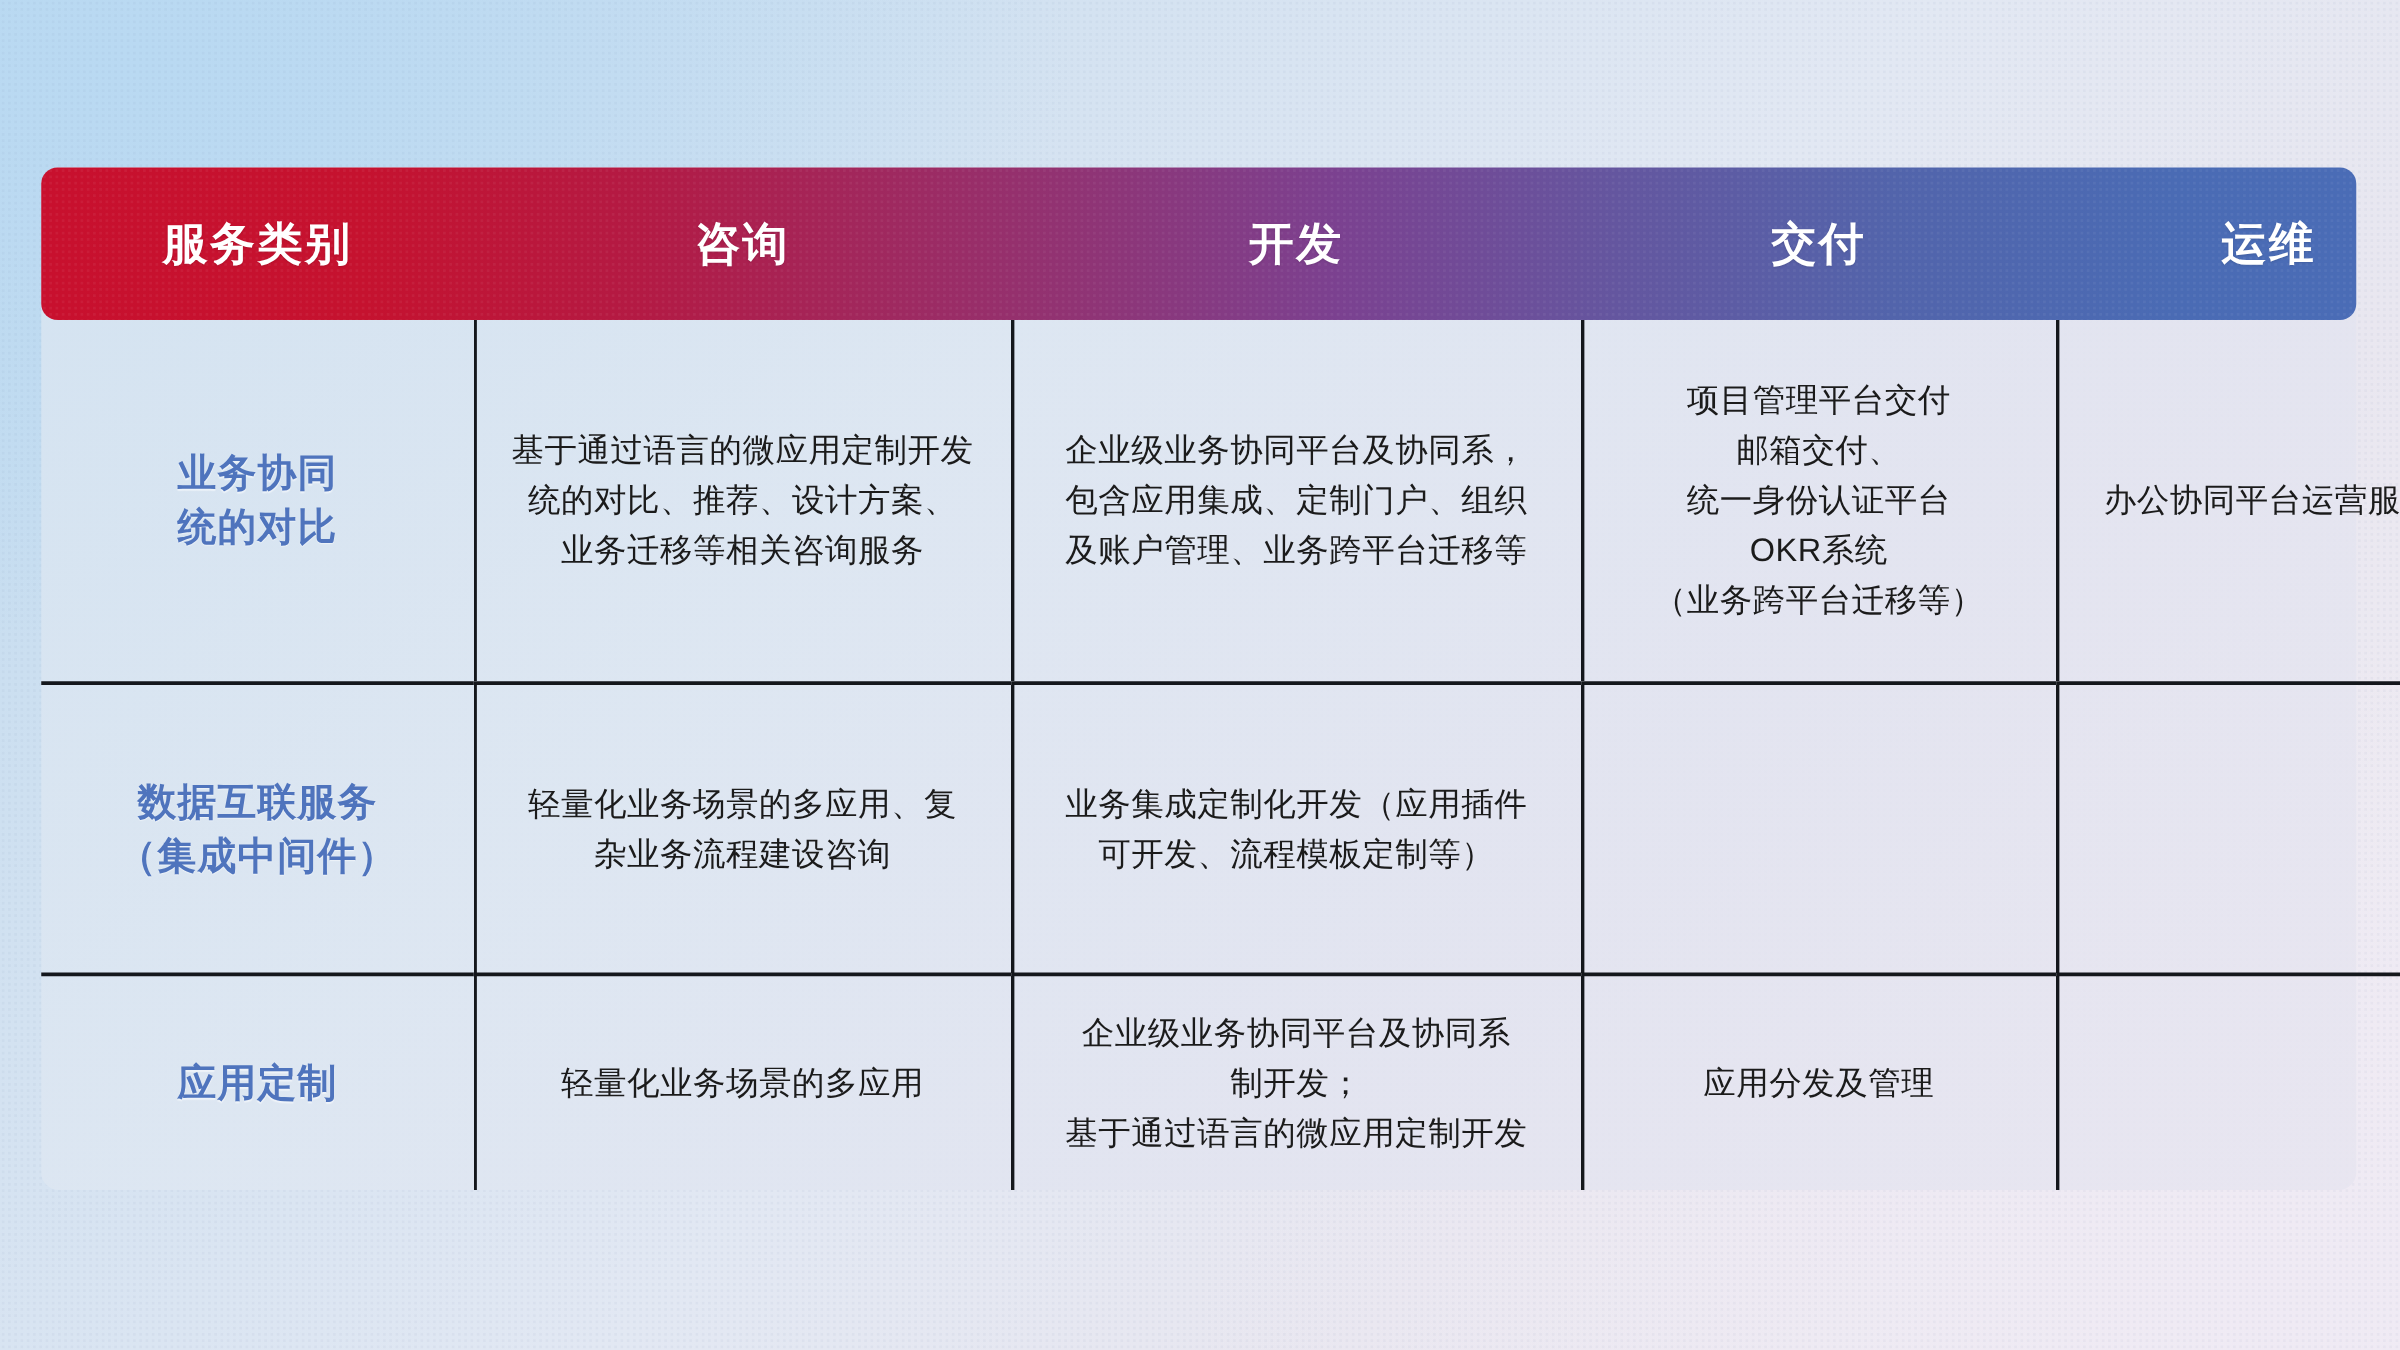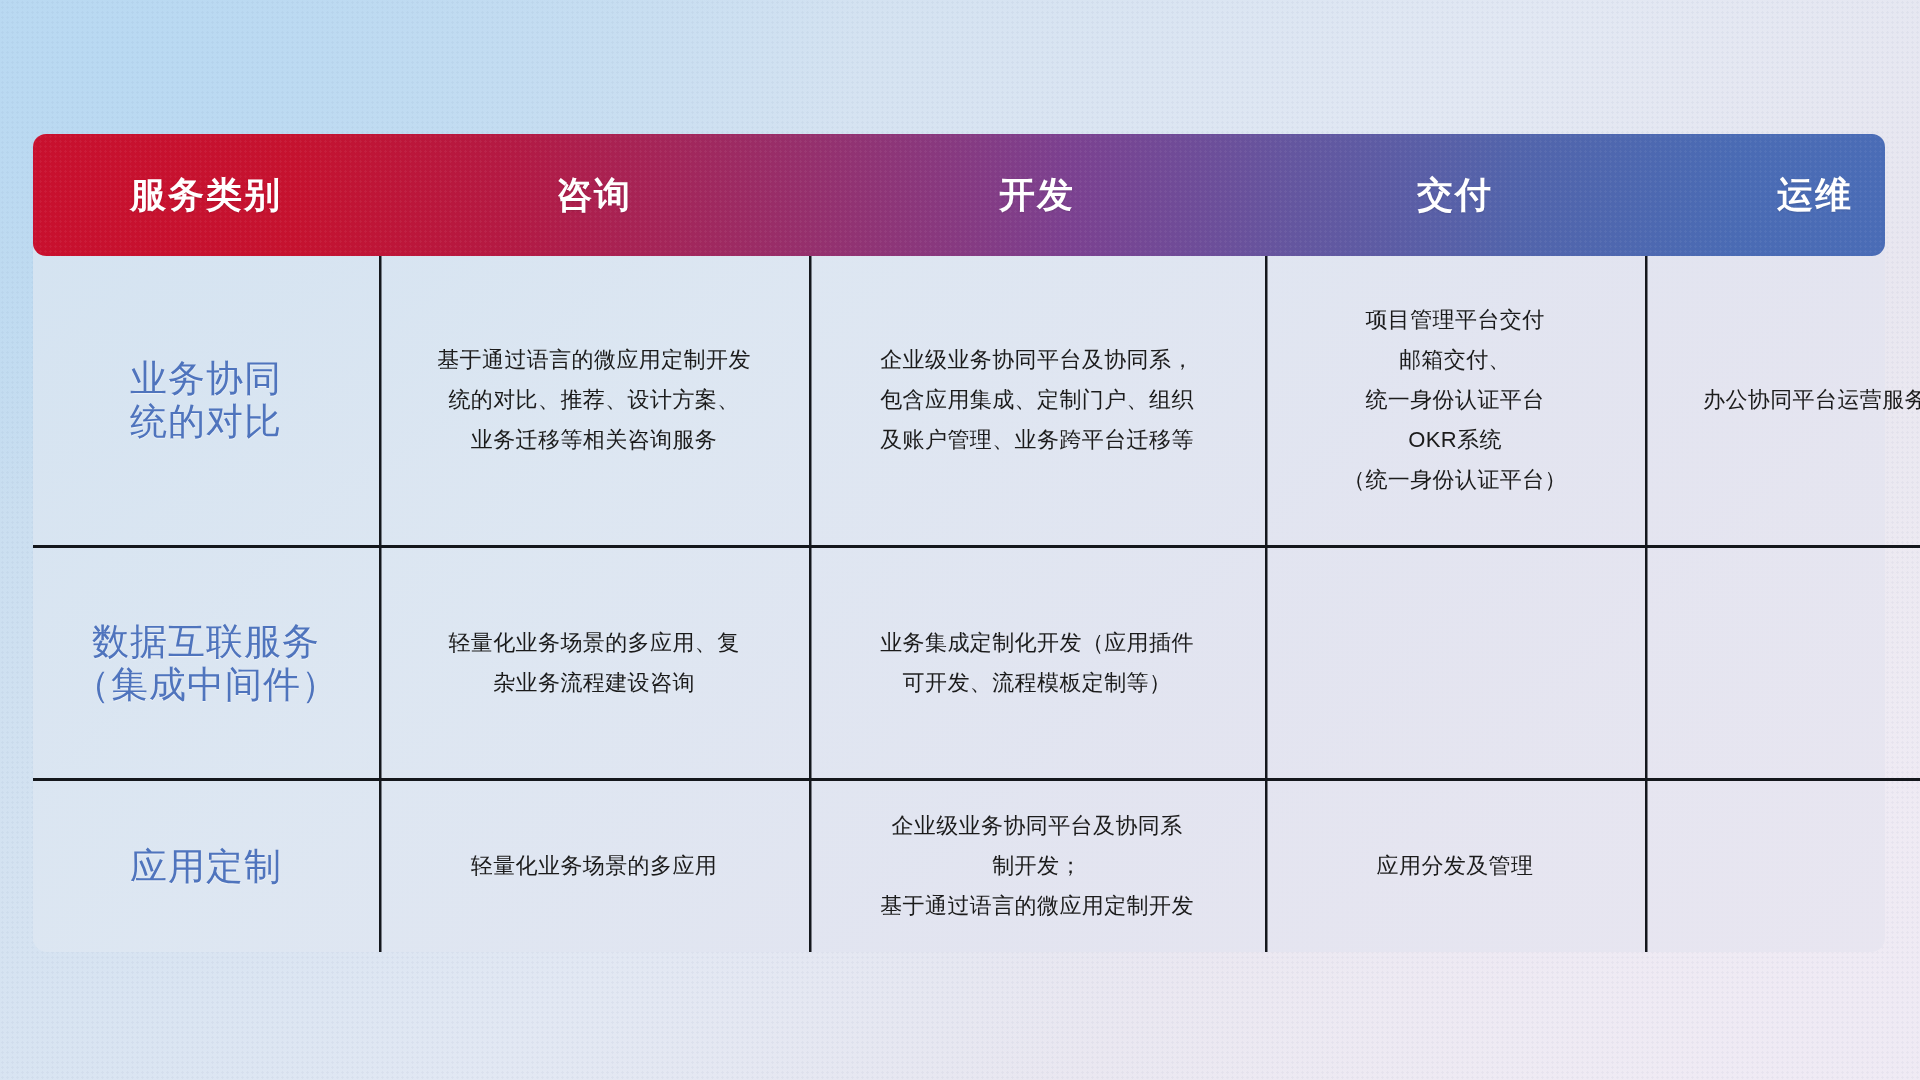"项目管理平台交付" tbody td { font-size: 22px -> 26px }
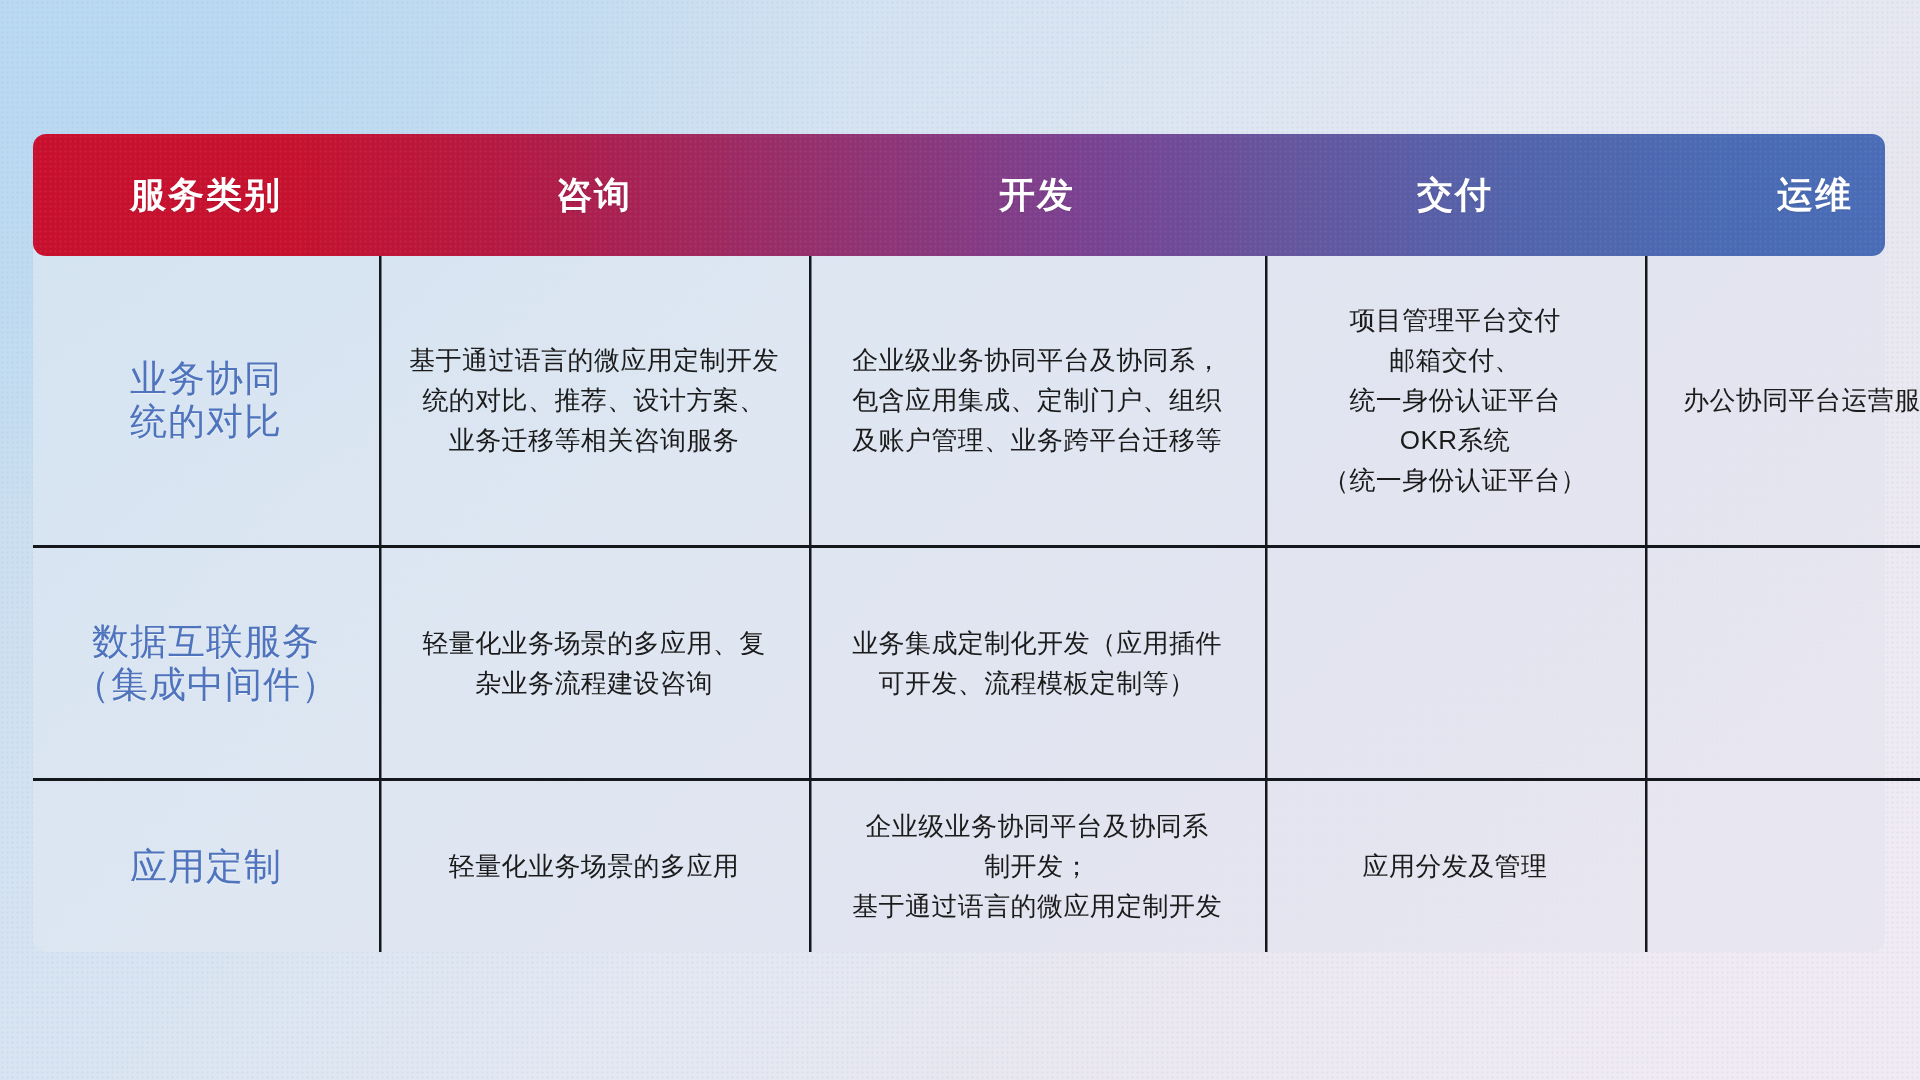"业务协同" td.cat { font-size: 37px -> 31px; font-weight: normal -> bold }
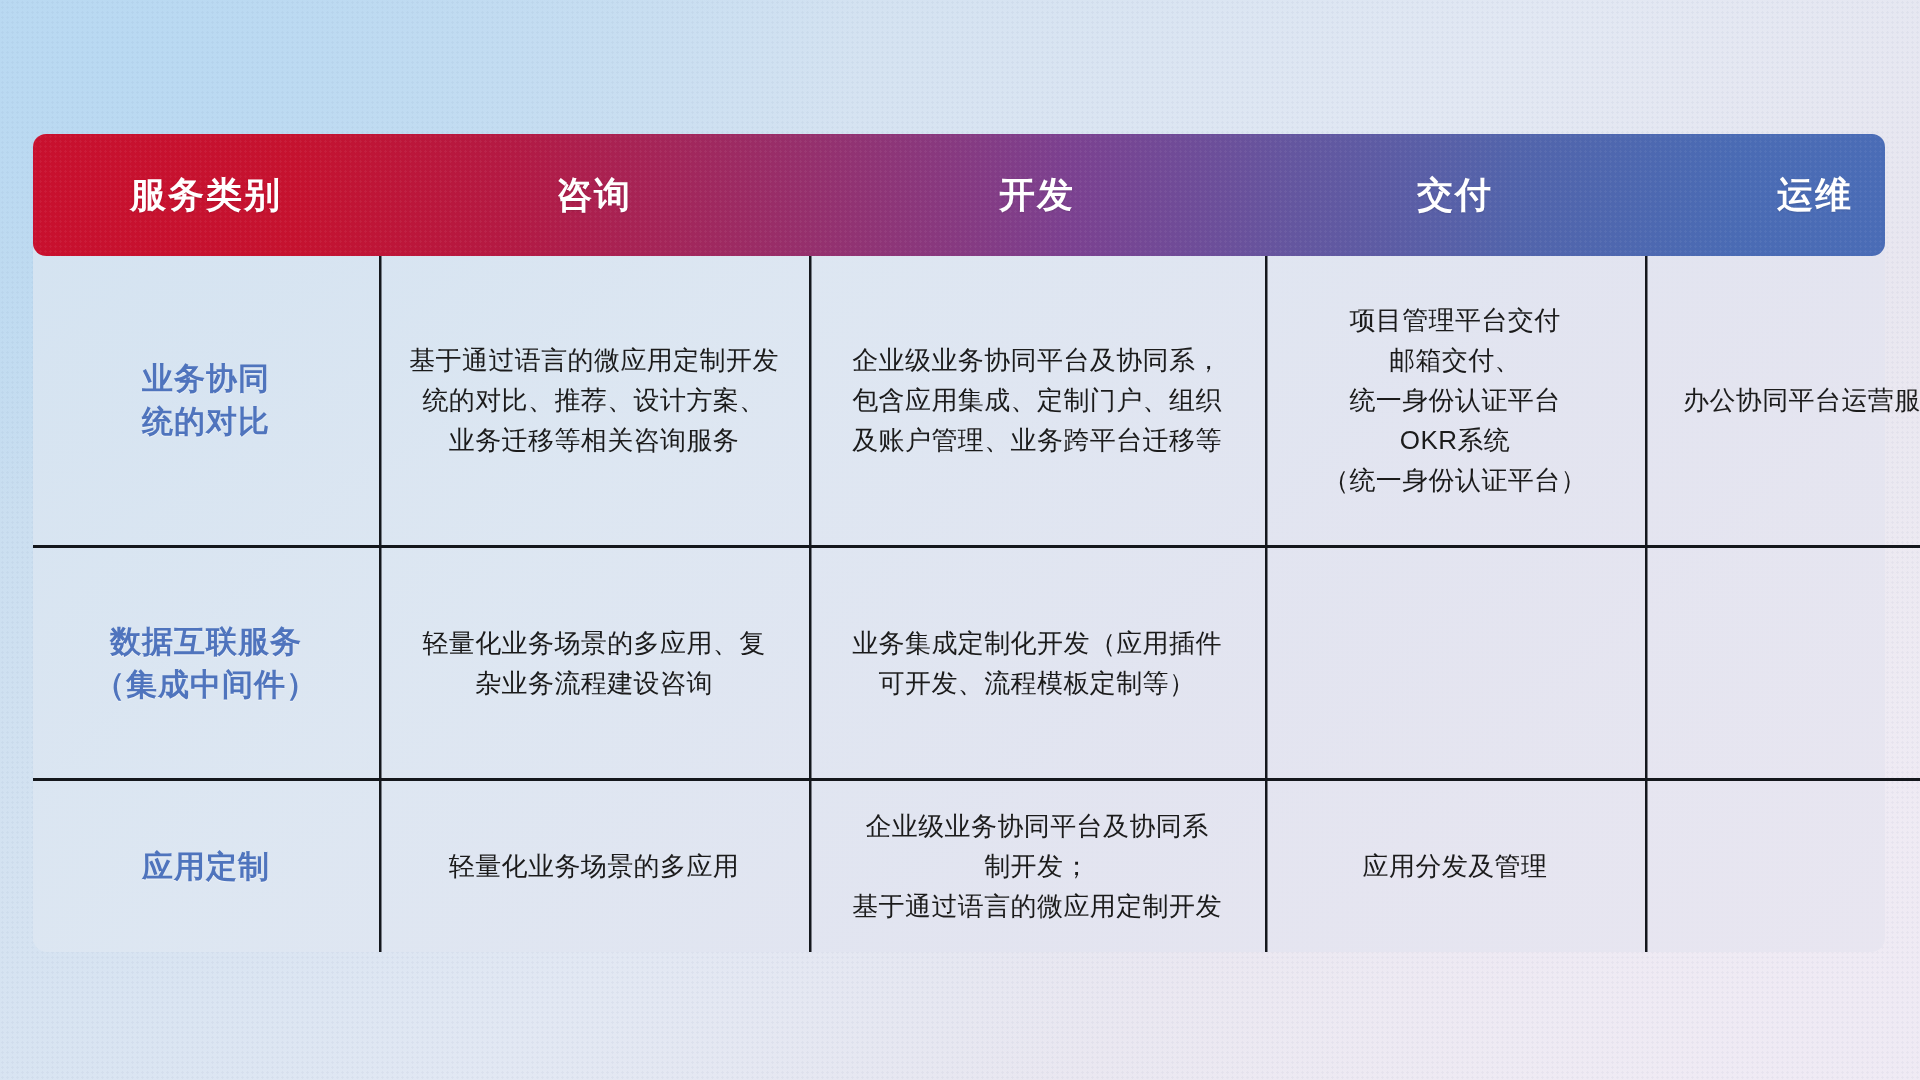"（统一身份认证平台）" span.nowrapline { text: 统一身份认证平台 -> 业务跨平台迁移等 }
